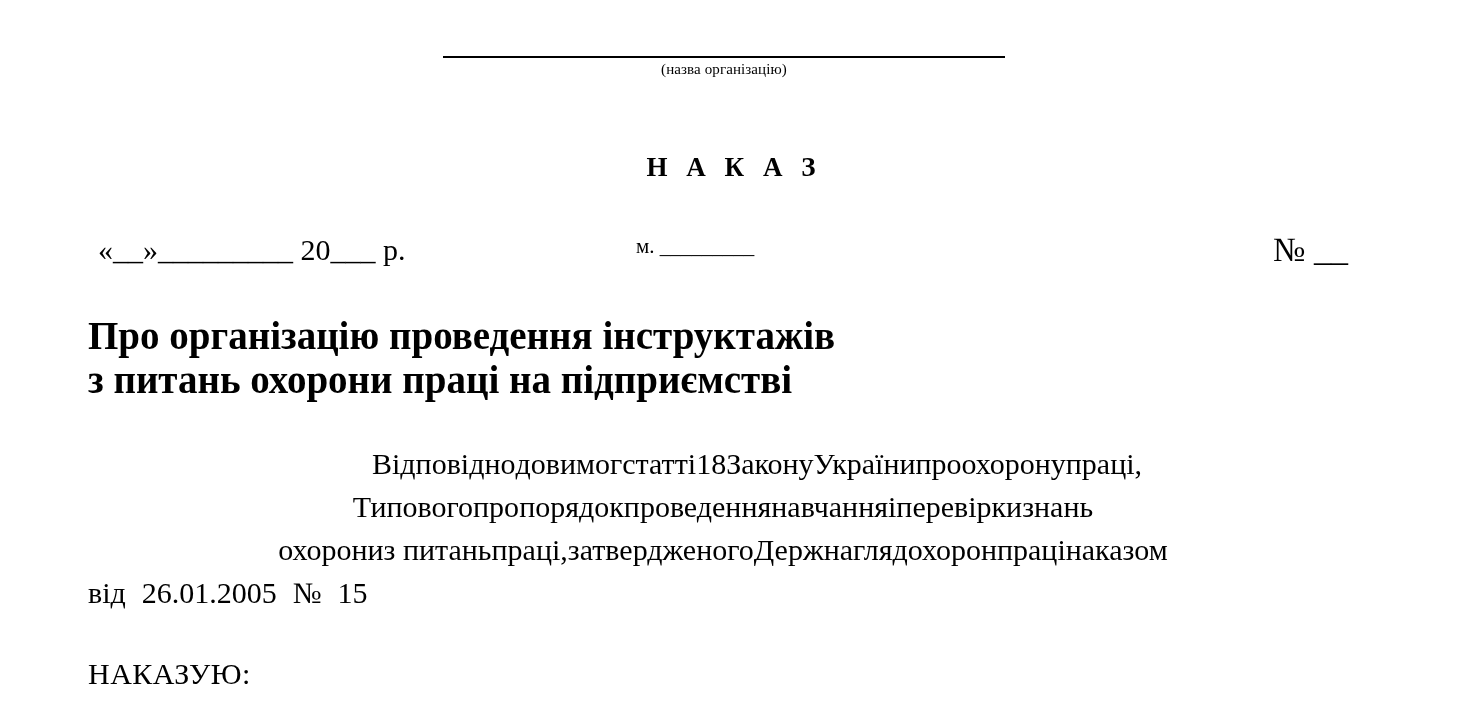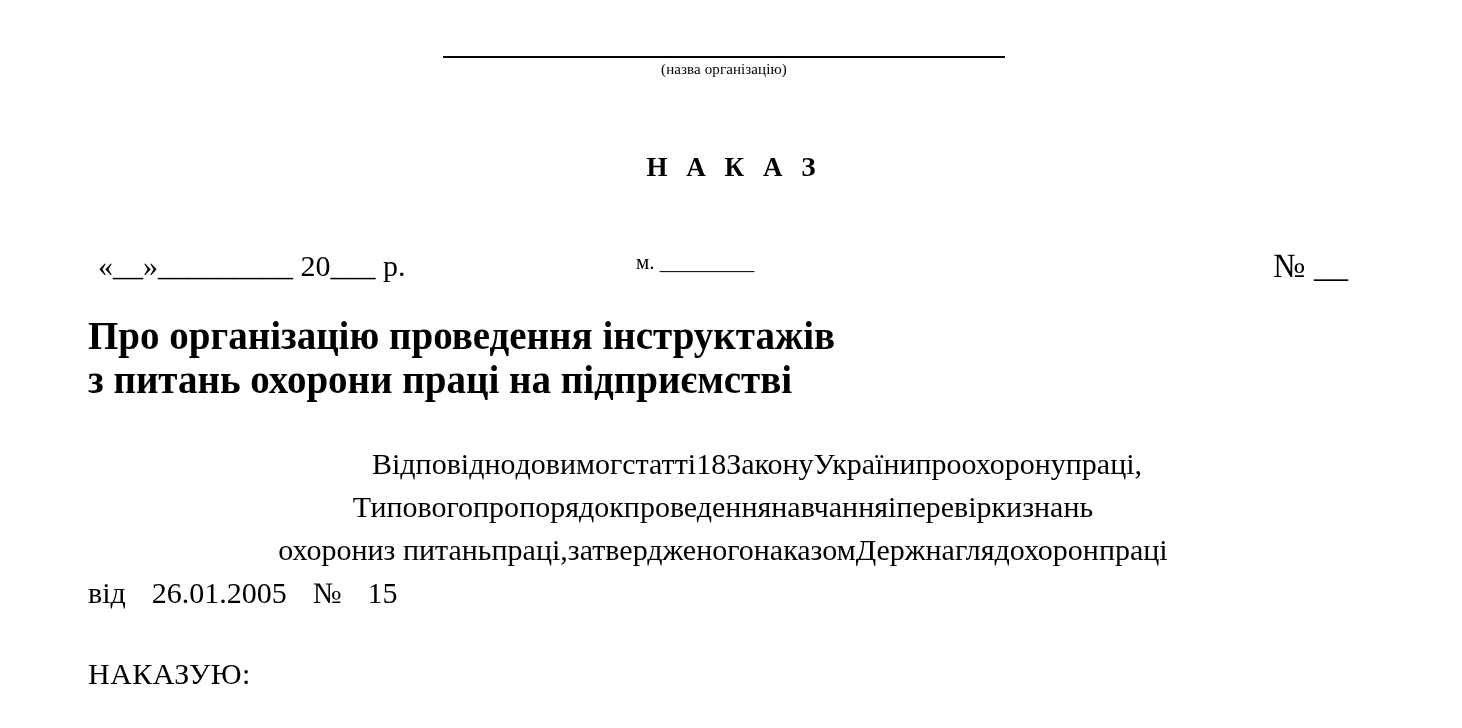"«__»_________ 20___ р." .meta-line { top: 244px -> 228px }
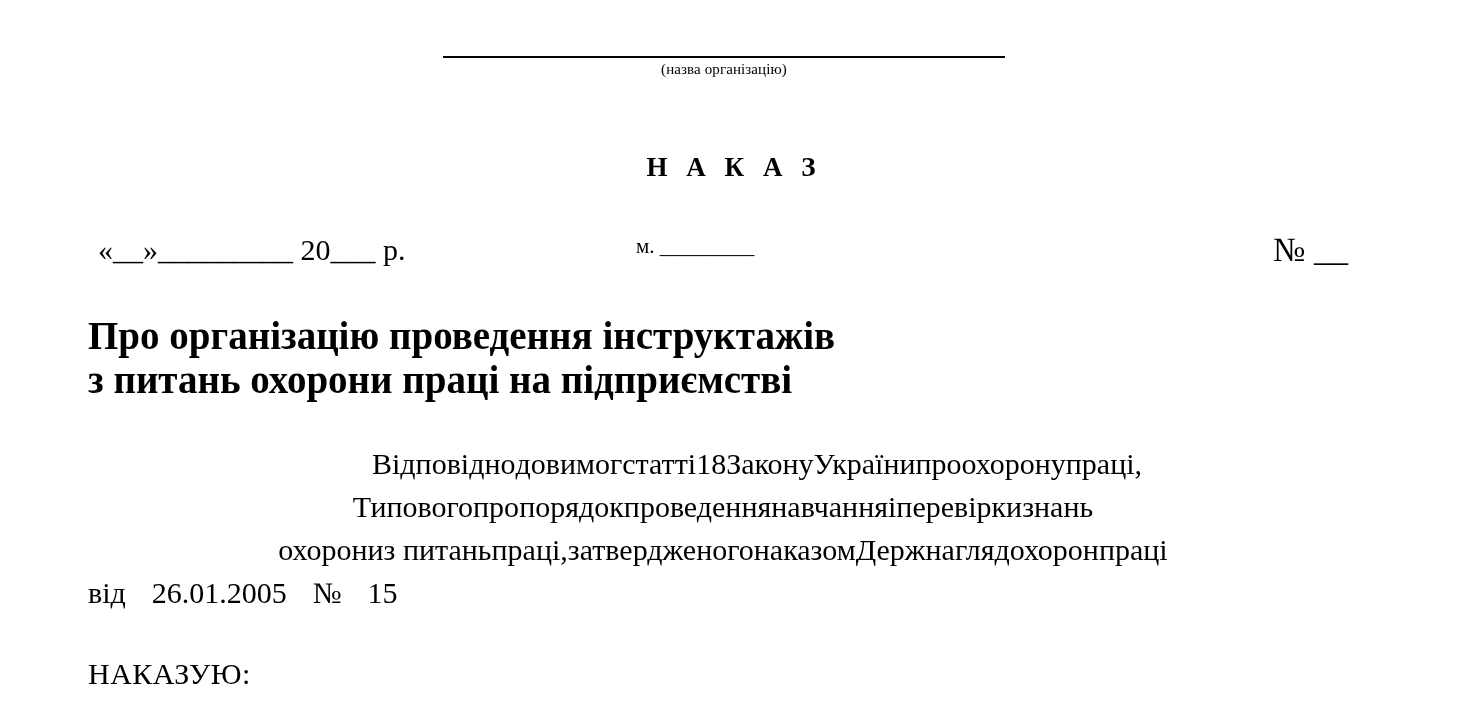"наказом" span.w { order: before "Держнаглядохоронпраці" -> after "Держнаглядохоронпраці" }
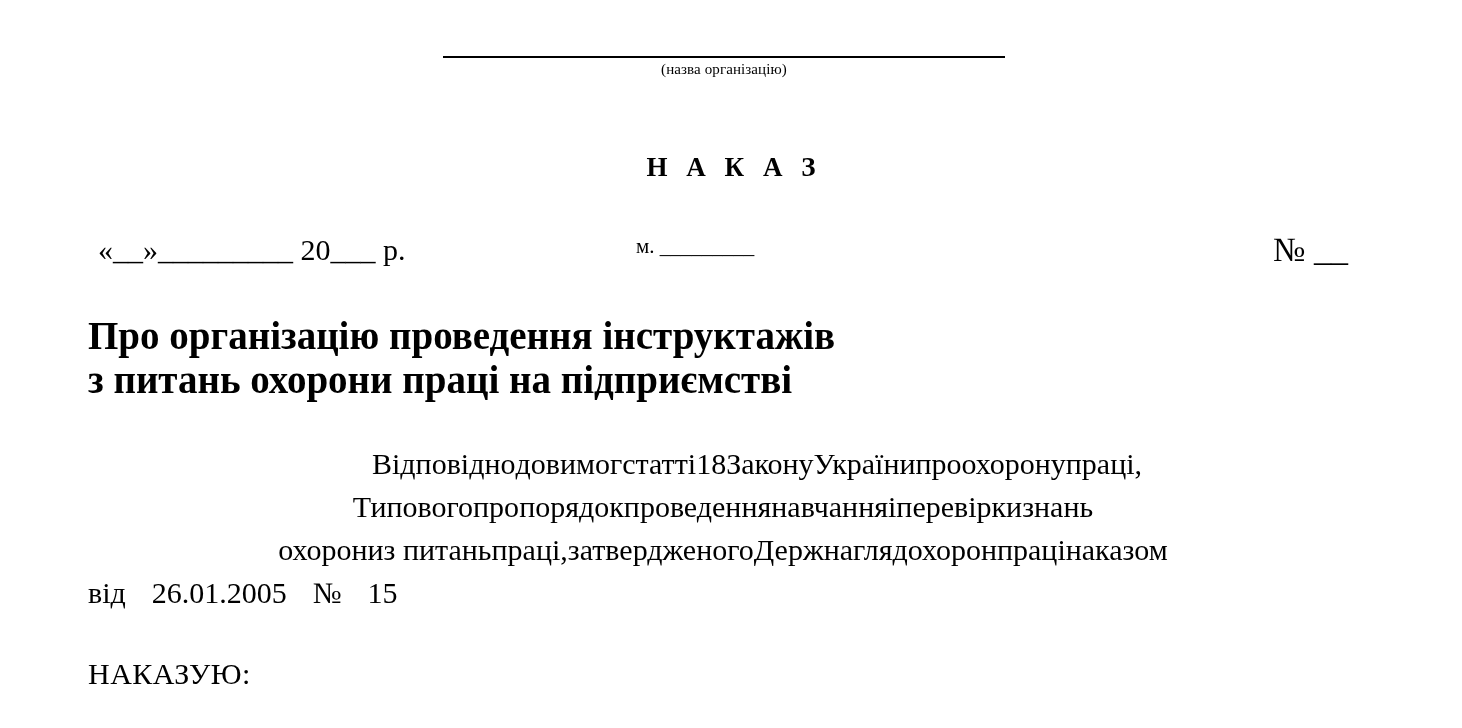"26.01.2005" .jline.last .w + .w { margin-left: 10px -> none }
